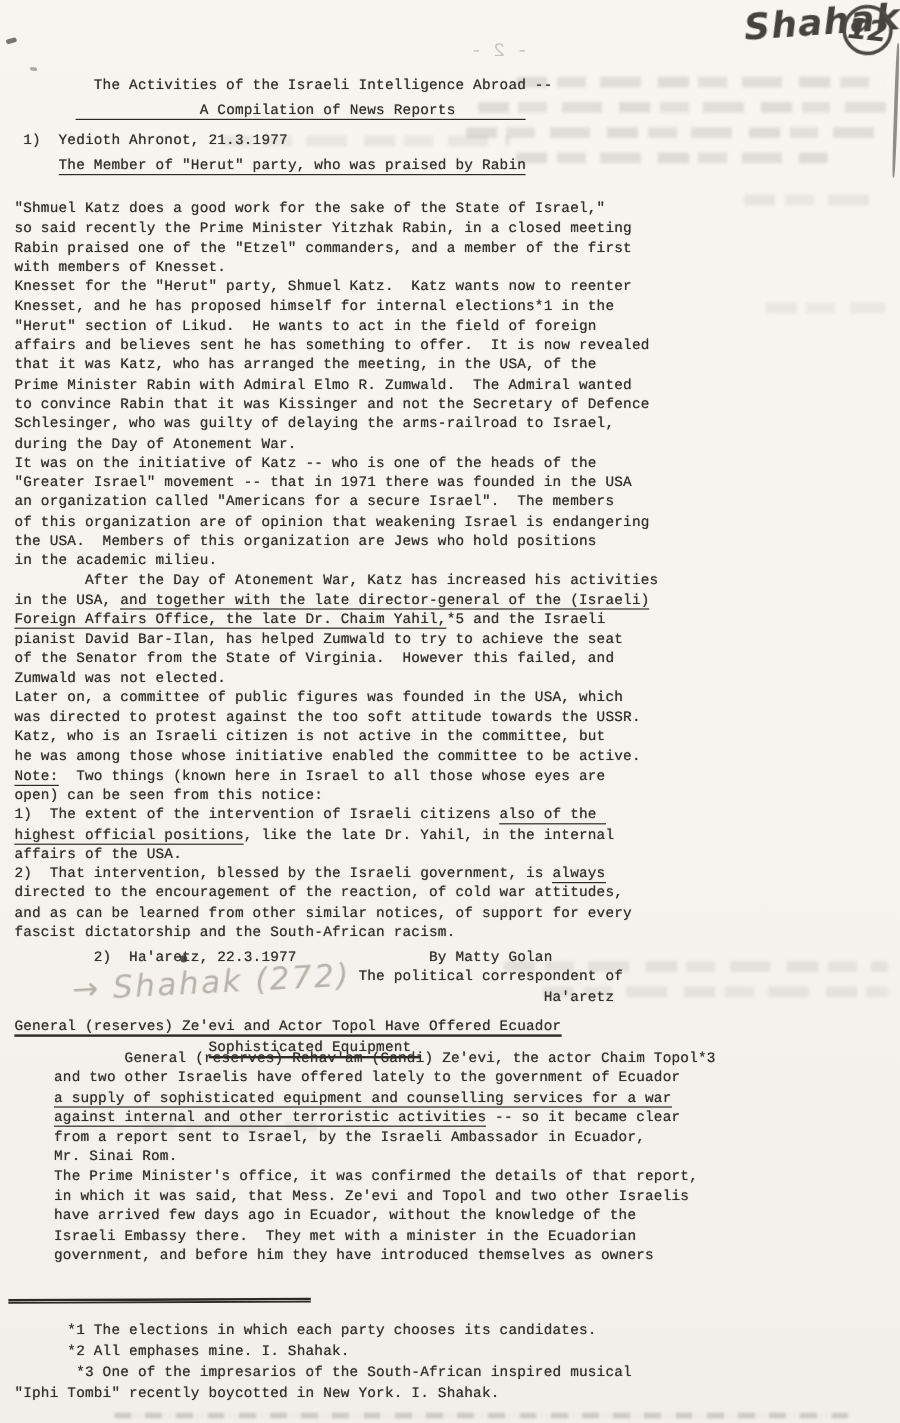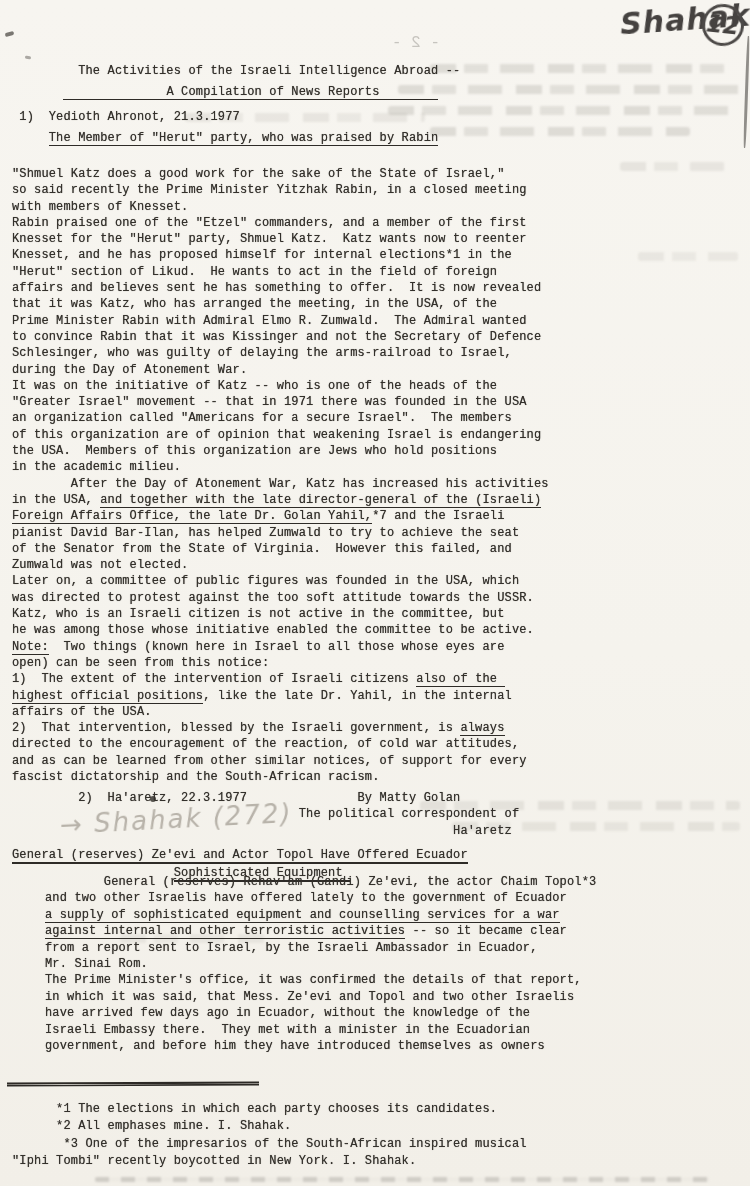"with members of Knesset." div.tline { order: before "Rabin praised one of the" -> after "Rabin praised one of the" }
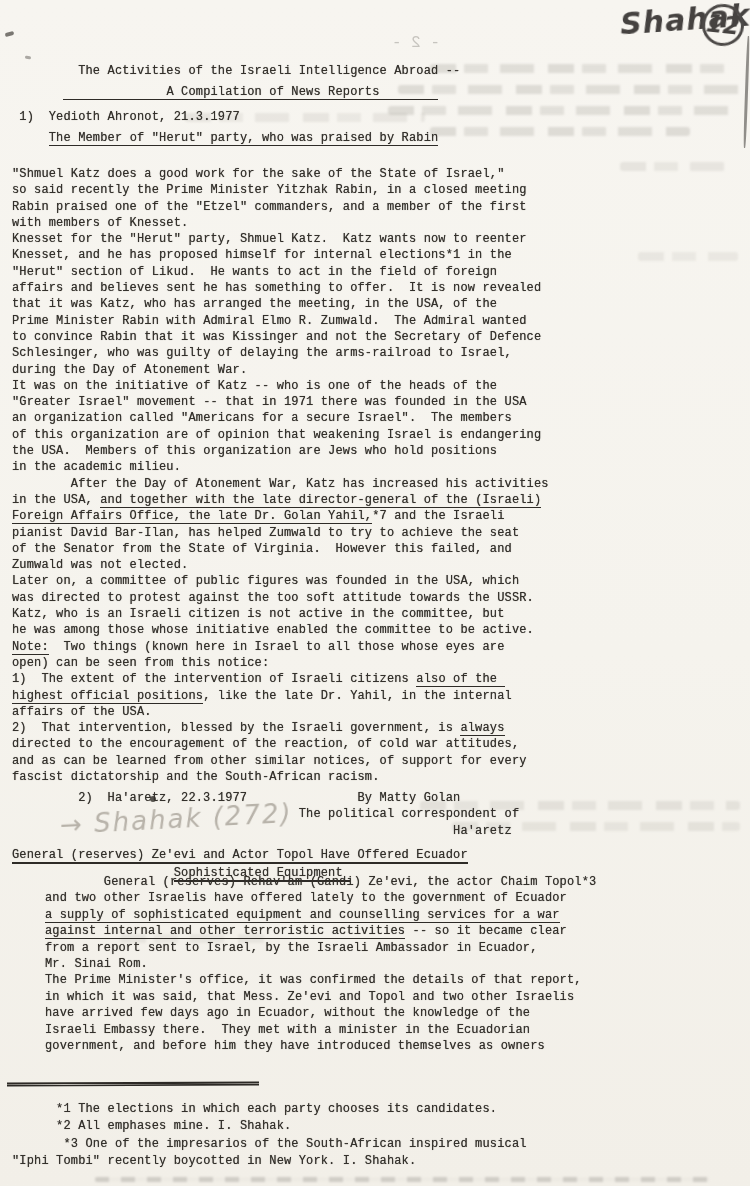"Foreign Affairs Office, the late" span.u { text: Golan -> Chaim }
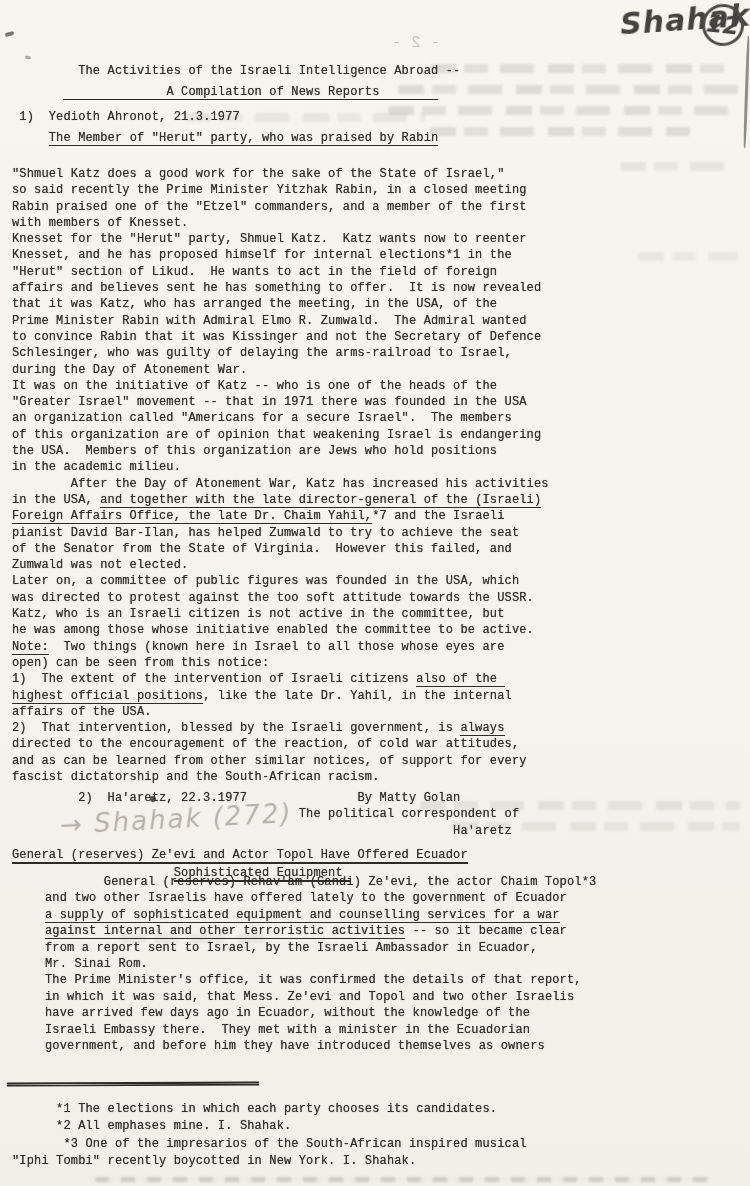"*7 and the Israeli" span { text: 7 -> 5 }
